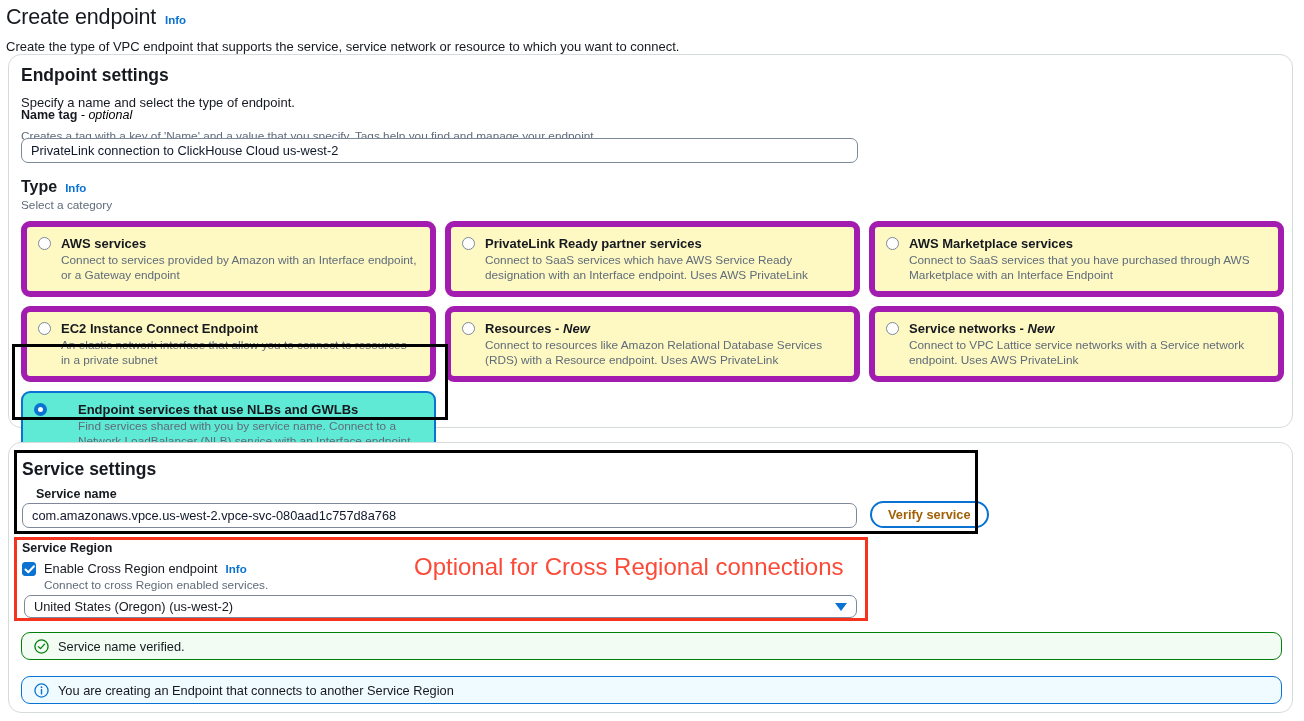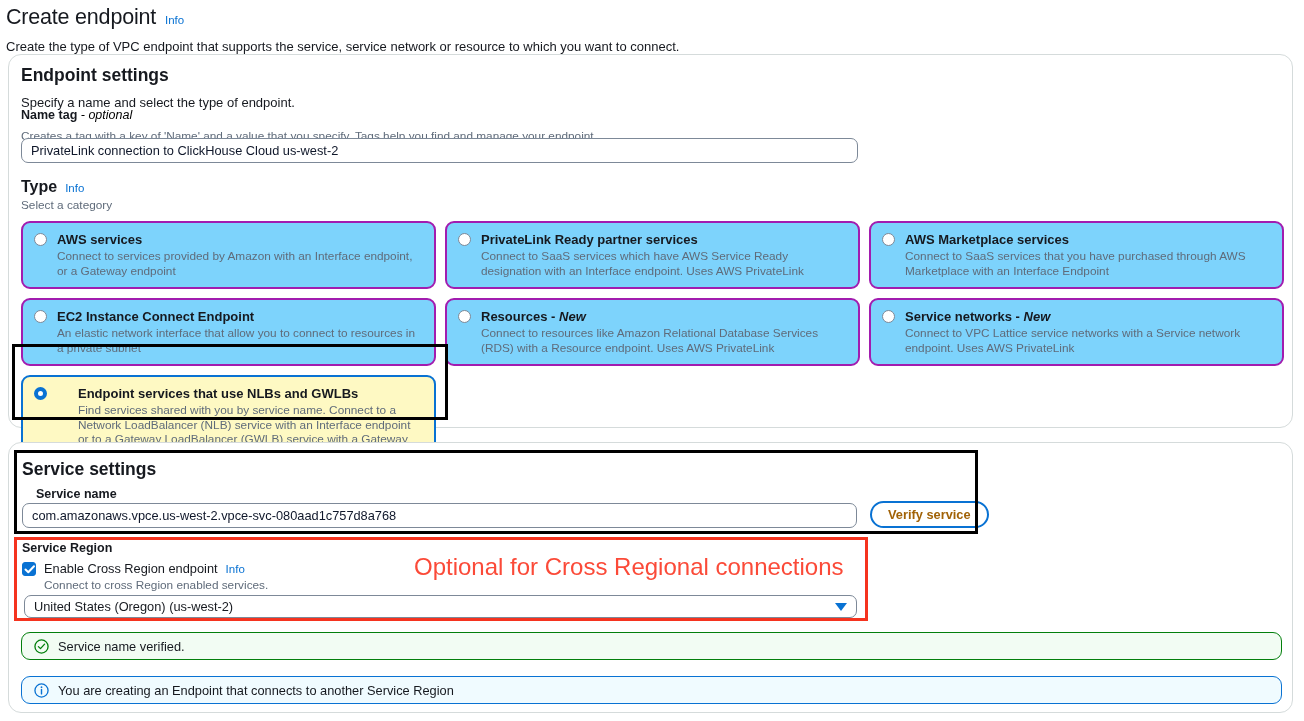"Info" .info-link { font-weight: normal -> bold }
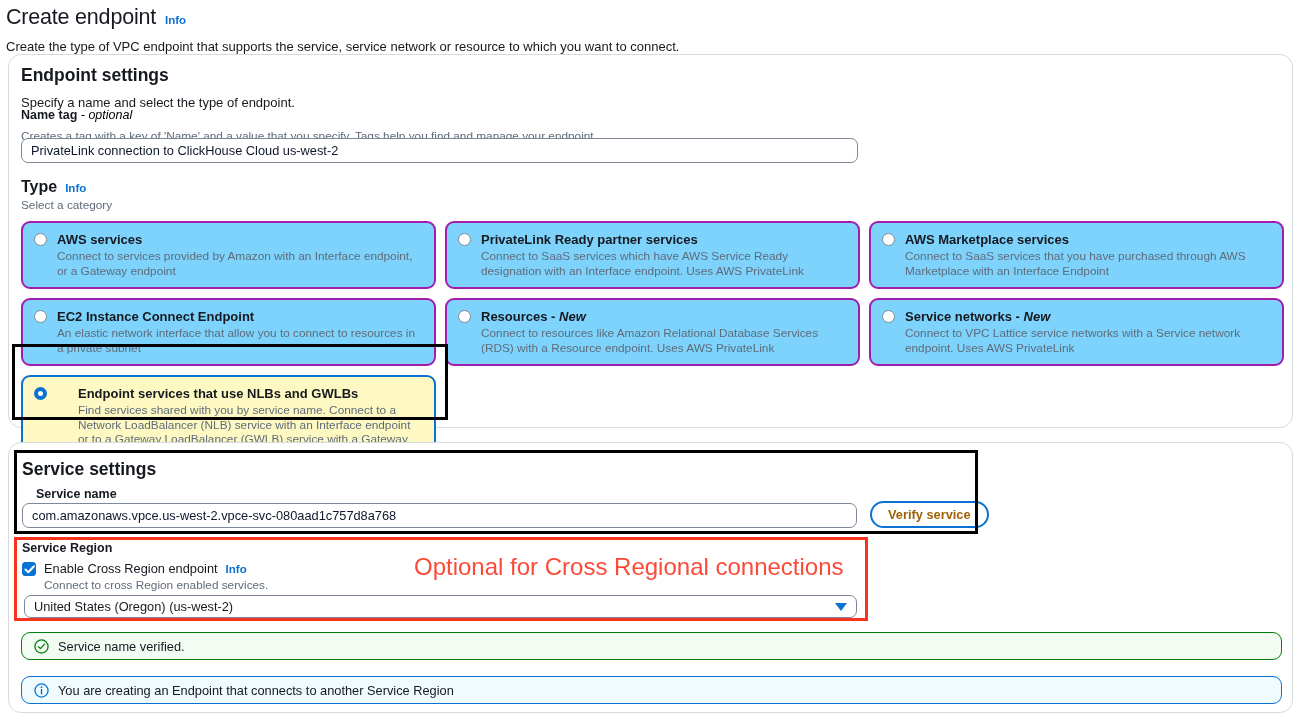"AWS services" .card { background: #7dd3fc -> #fef9c3; border: 2px solid #a21caf -> 6px solid #a21caf }
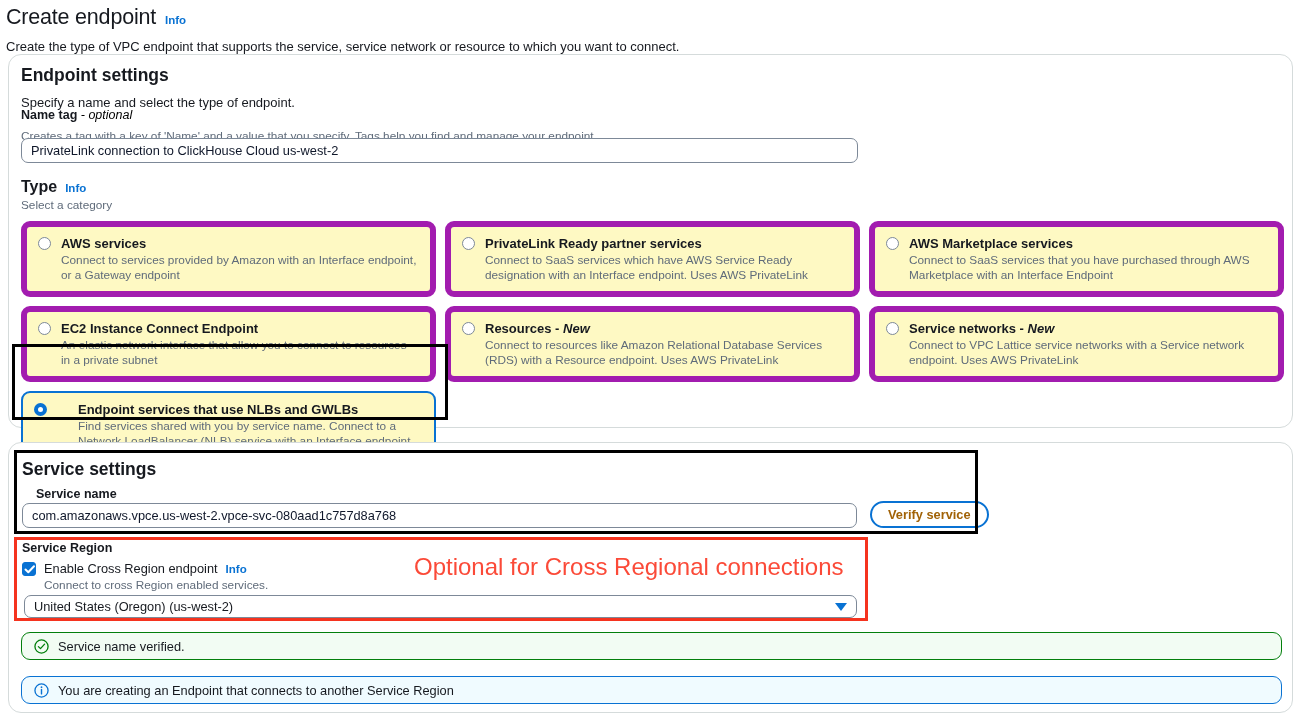"Endpoint services that use NLBs" .card.selected { background: #fef9c3 -> #5eead4 }
